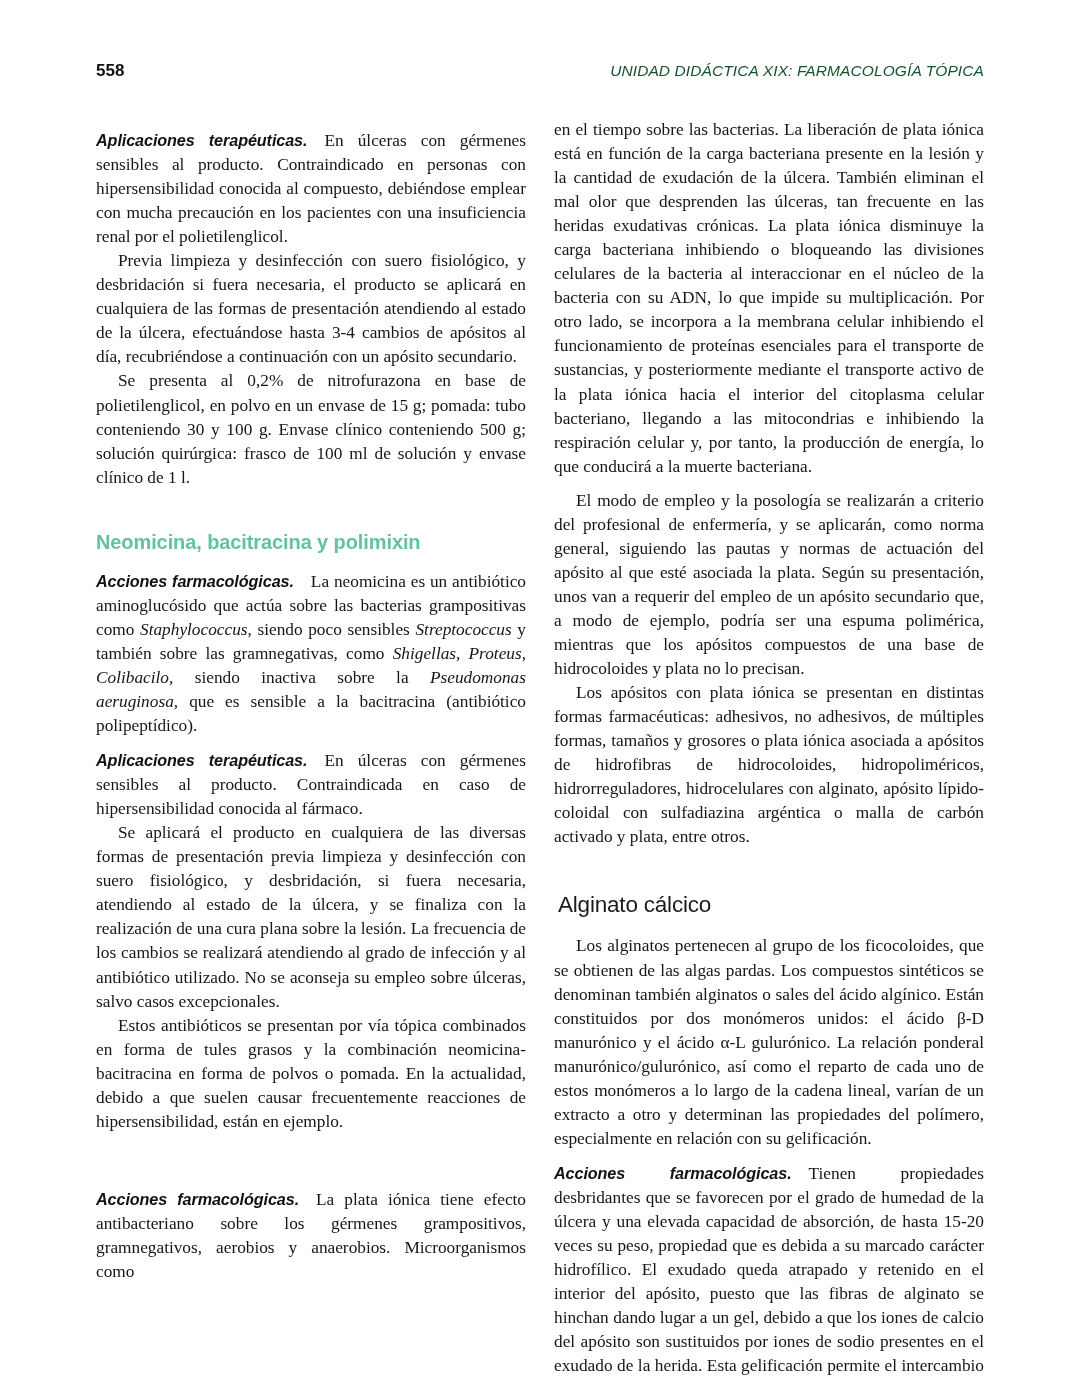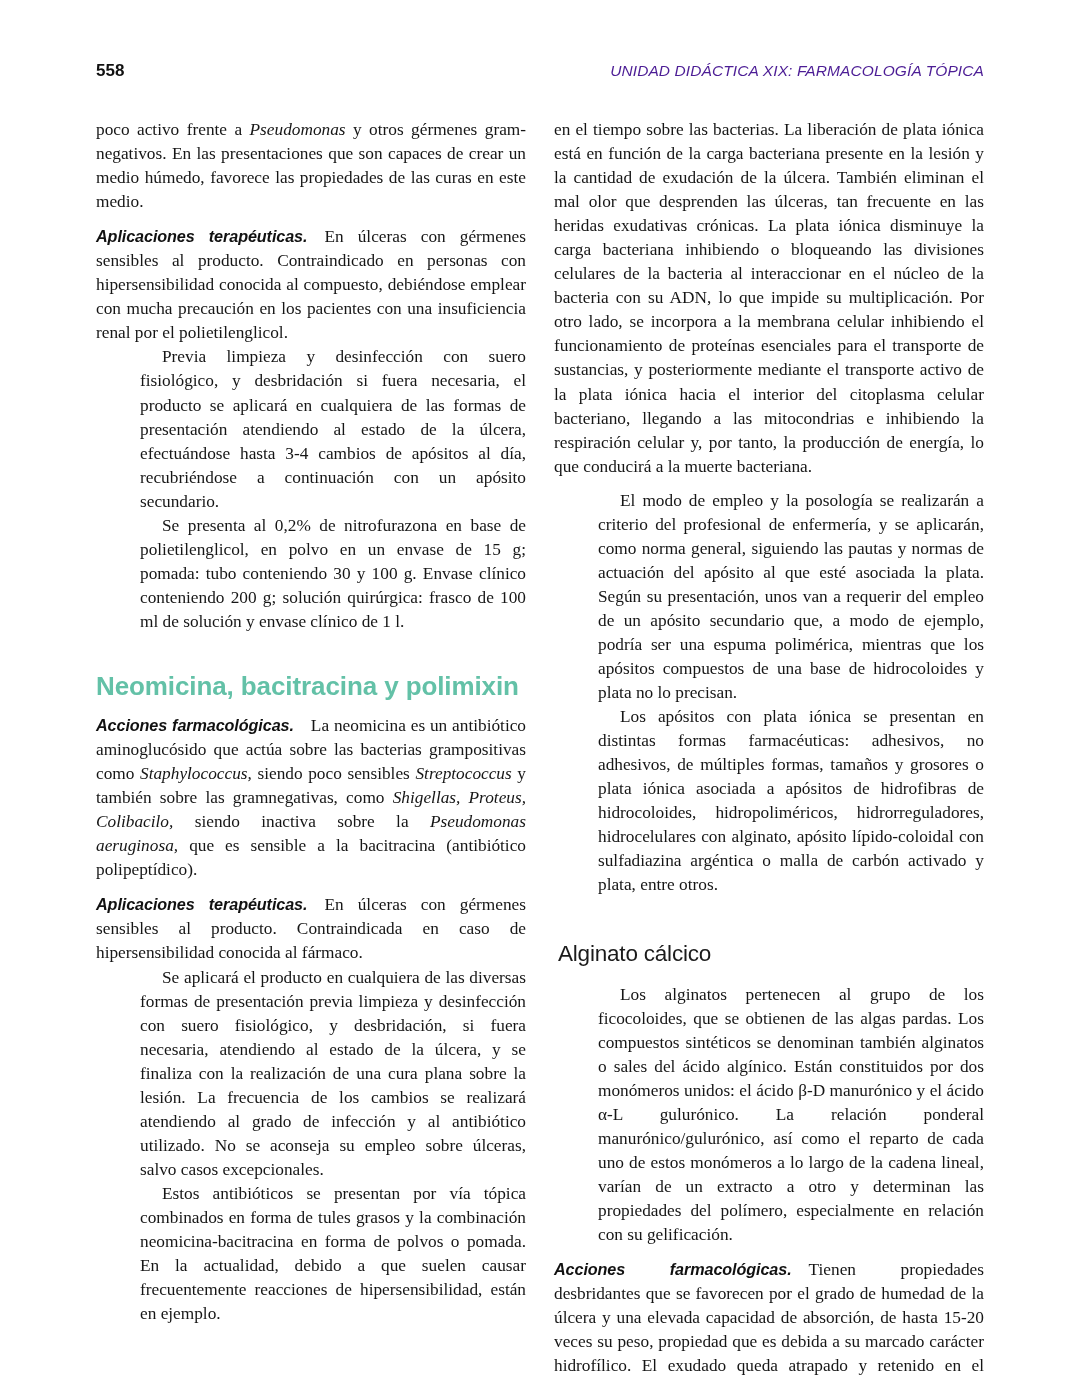"UNIDAD DIDÁCTICA XIX: FARMACOLOGÍA" .head-title { color: #4c1d95 -> #14532d }
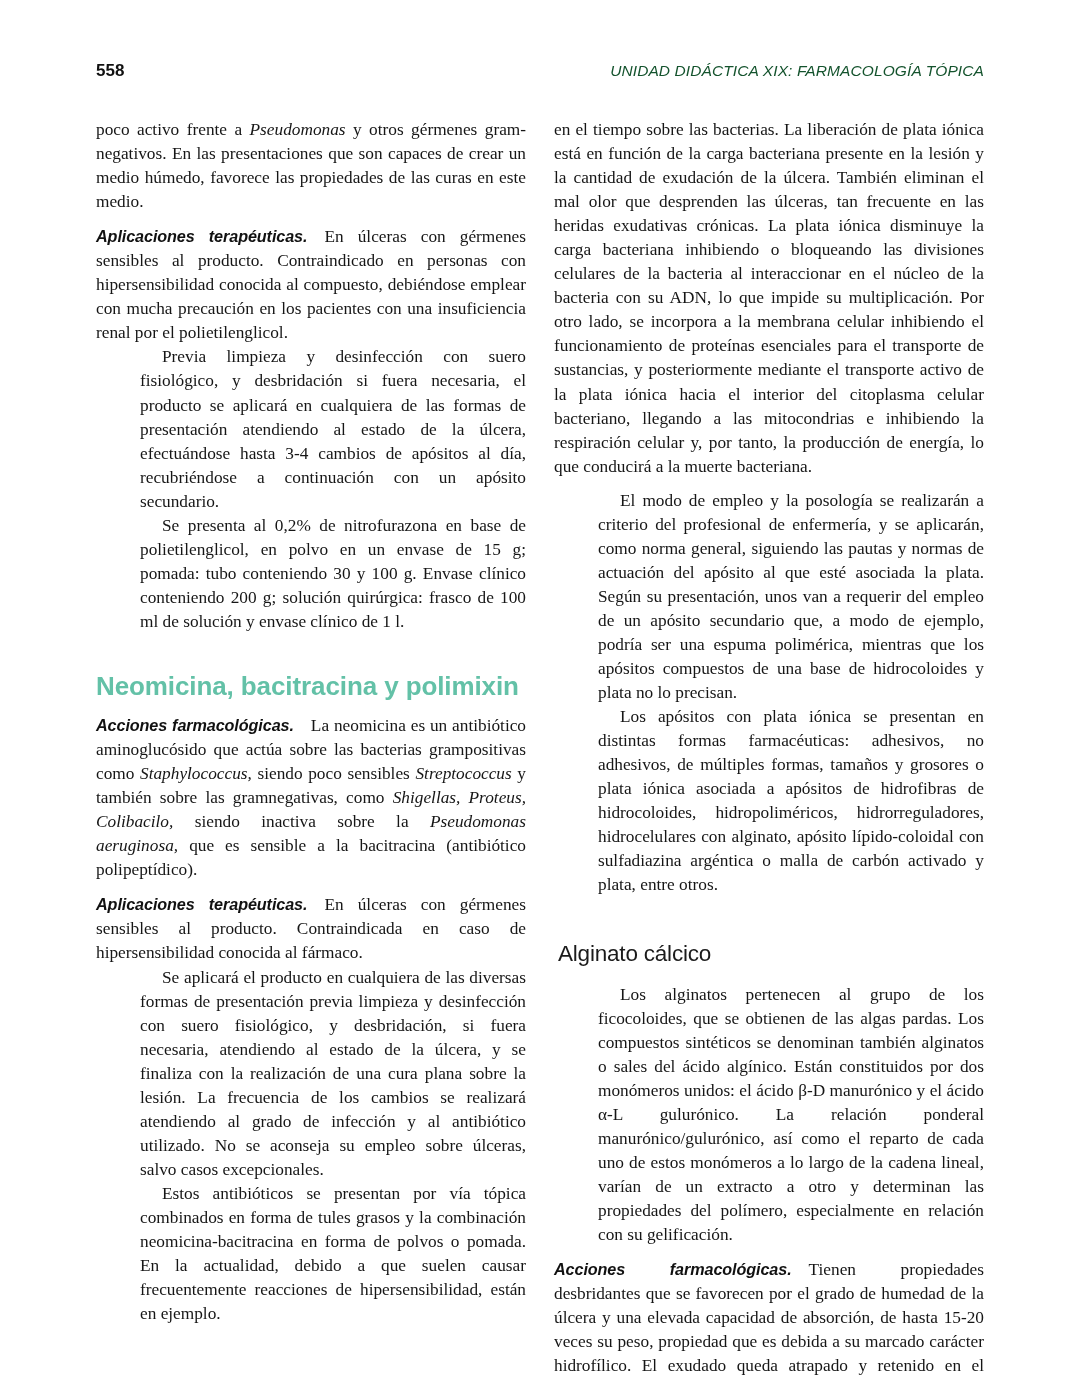"poco activo frente a Pseudomonas" p.noindent { html: <p><span>poco activo frente a </span><i>Pseudomonas</i><span> y otros gérmenes gram-negativos. En las presentaciones que son capaces de crear un medio húmedo, favorece las propiedades de las curas en este medio.</span></p> -> none }
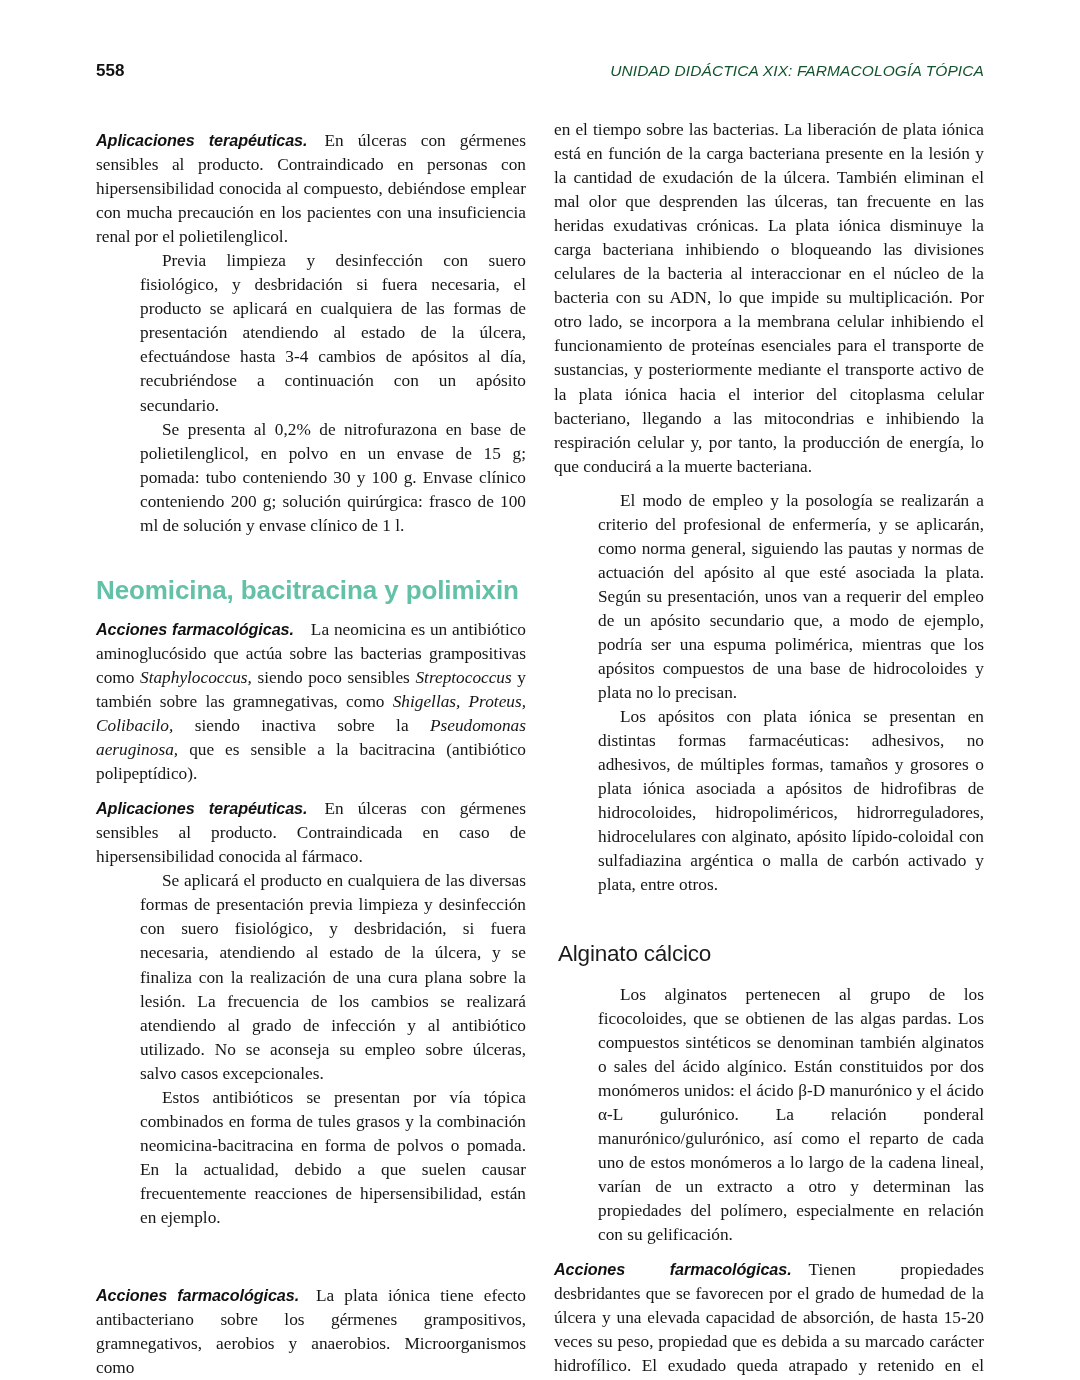"Previa limpieza y desinfección con" p.indent { margin-left: 44px -> none }
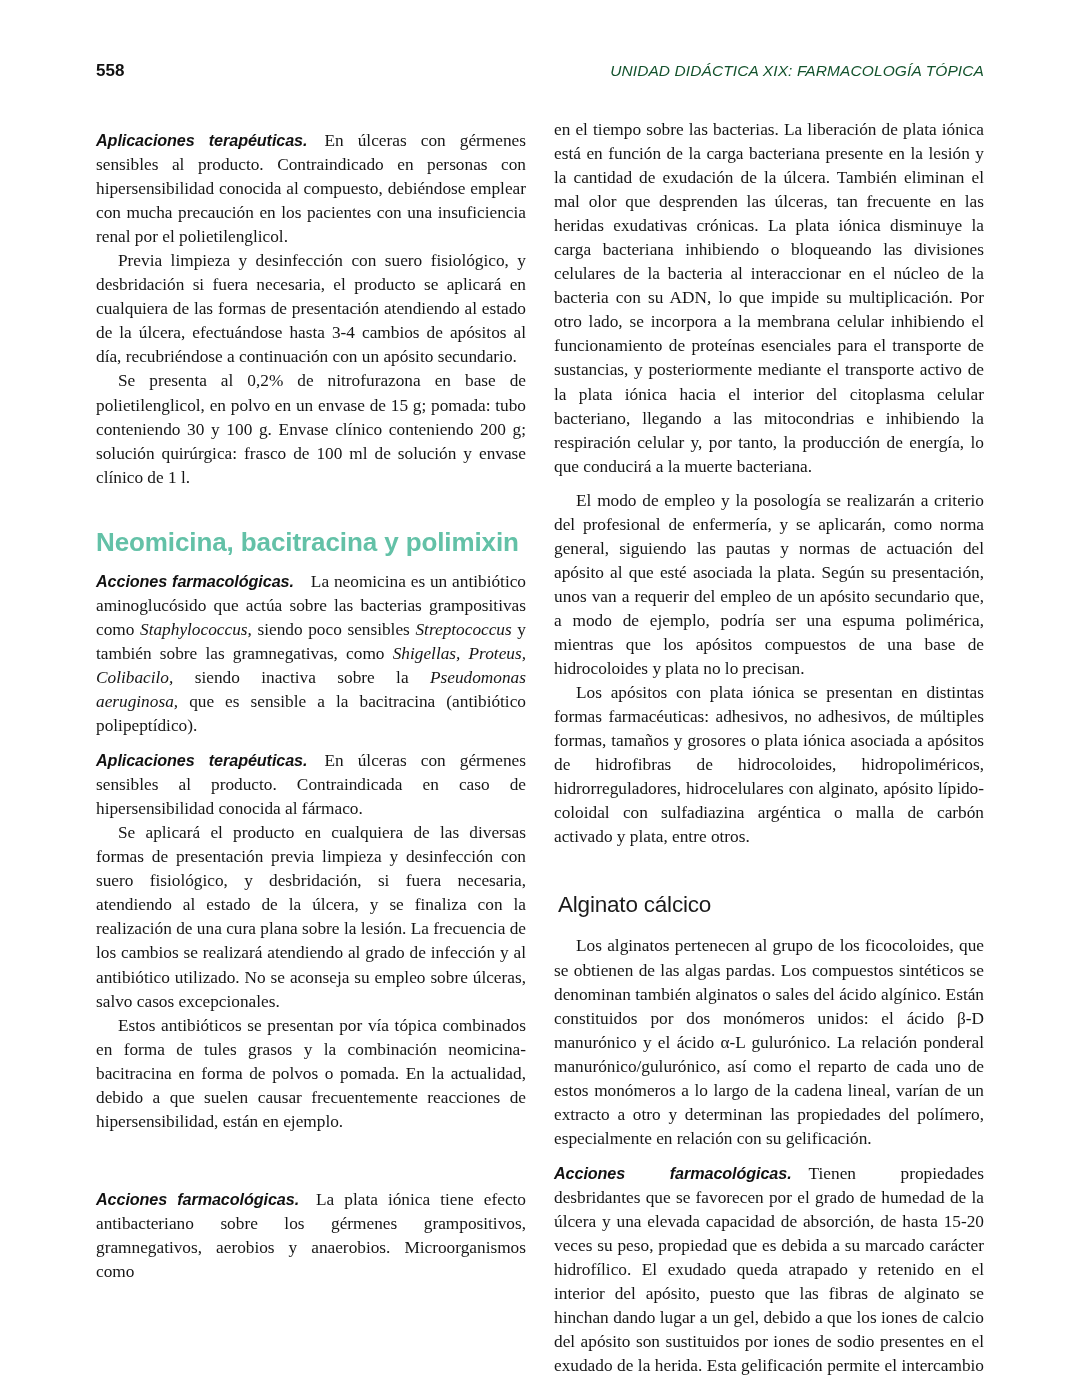"Se presenta al 0,2% de" span { text: 200 -> 500 }
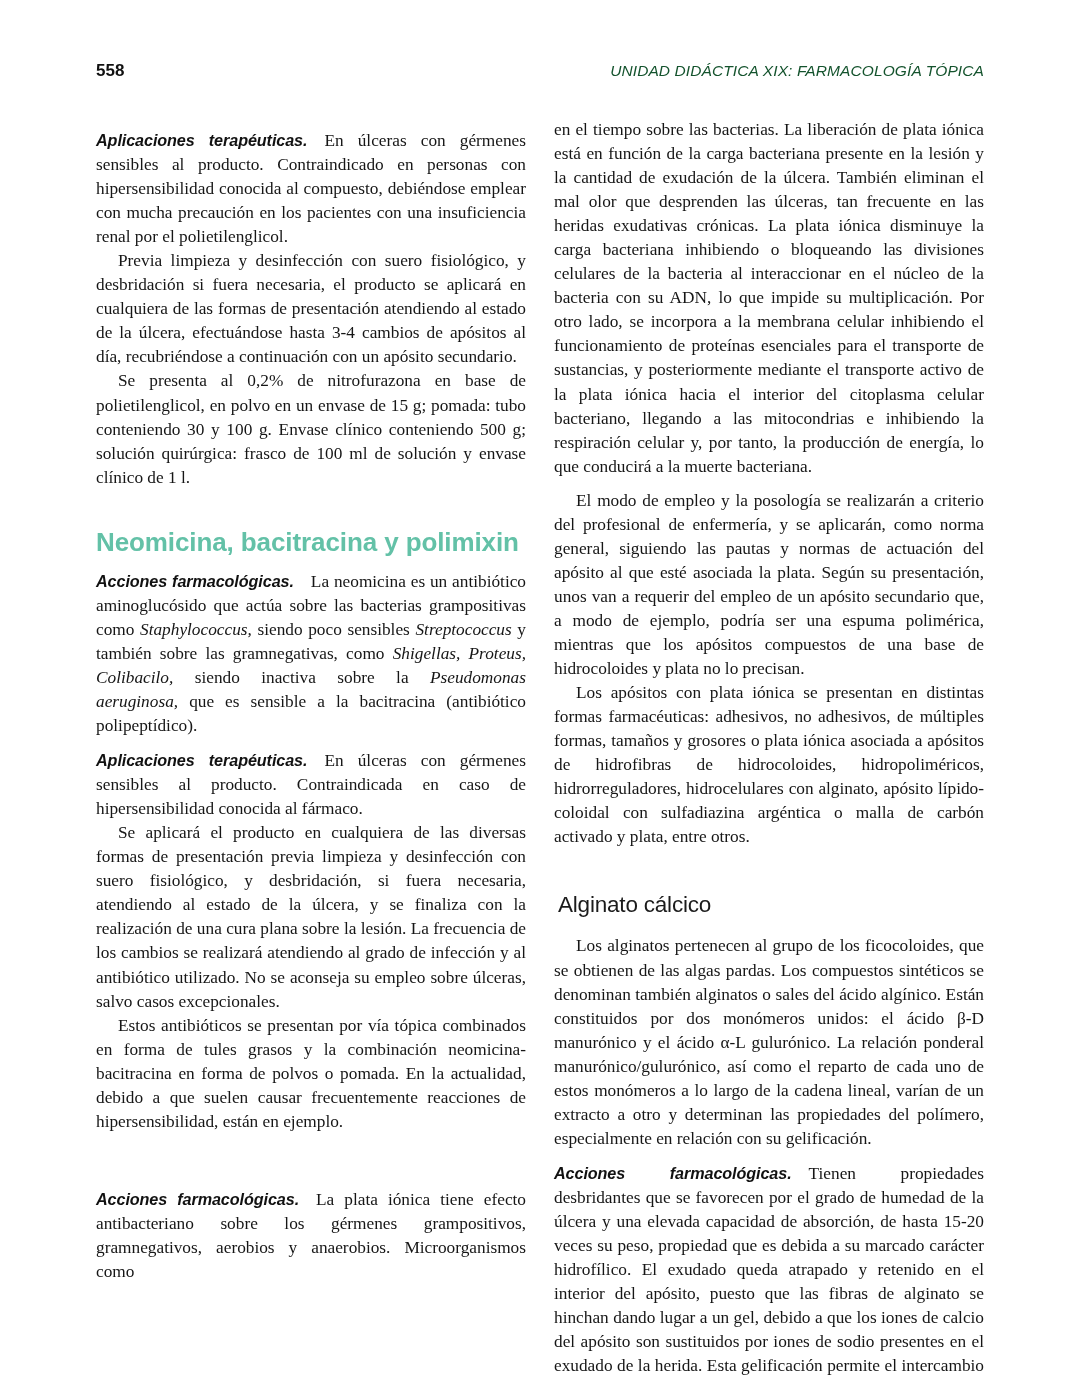"Neomicina, bacitracina y polimixin" .h-teal { font-size: 26px -> 20px }
